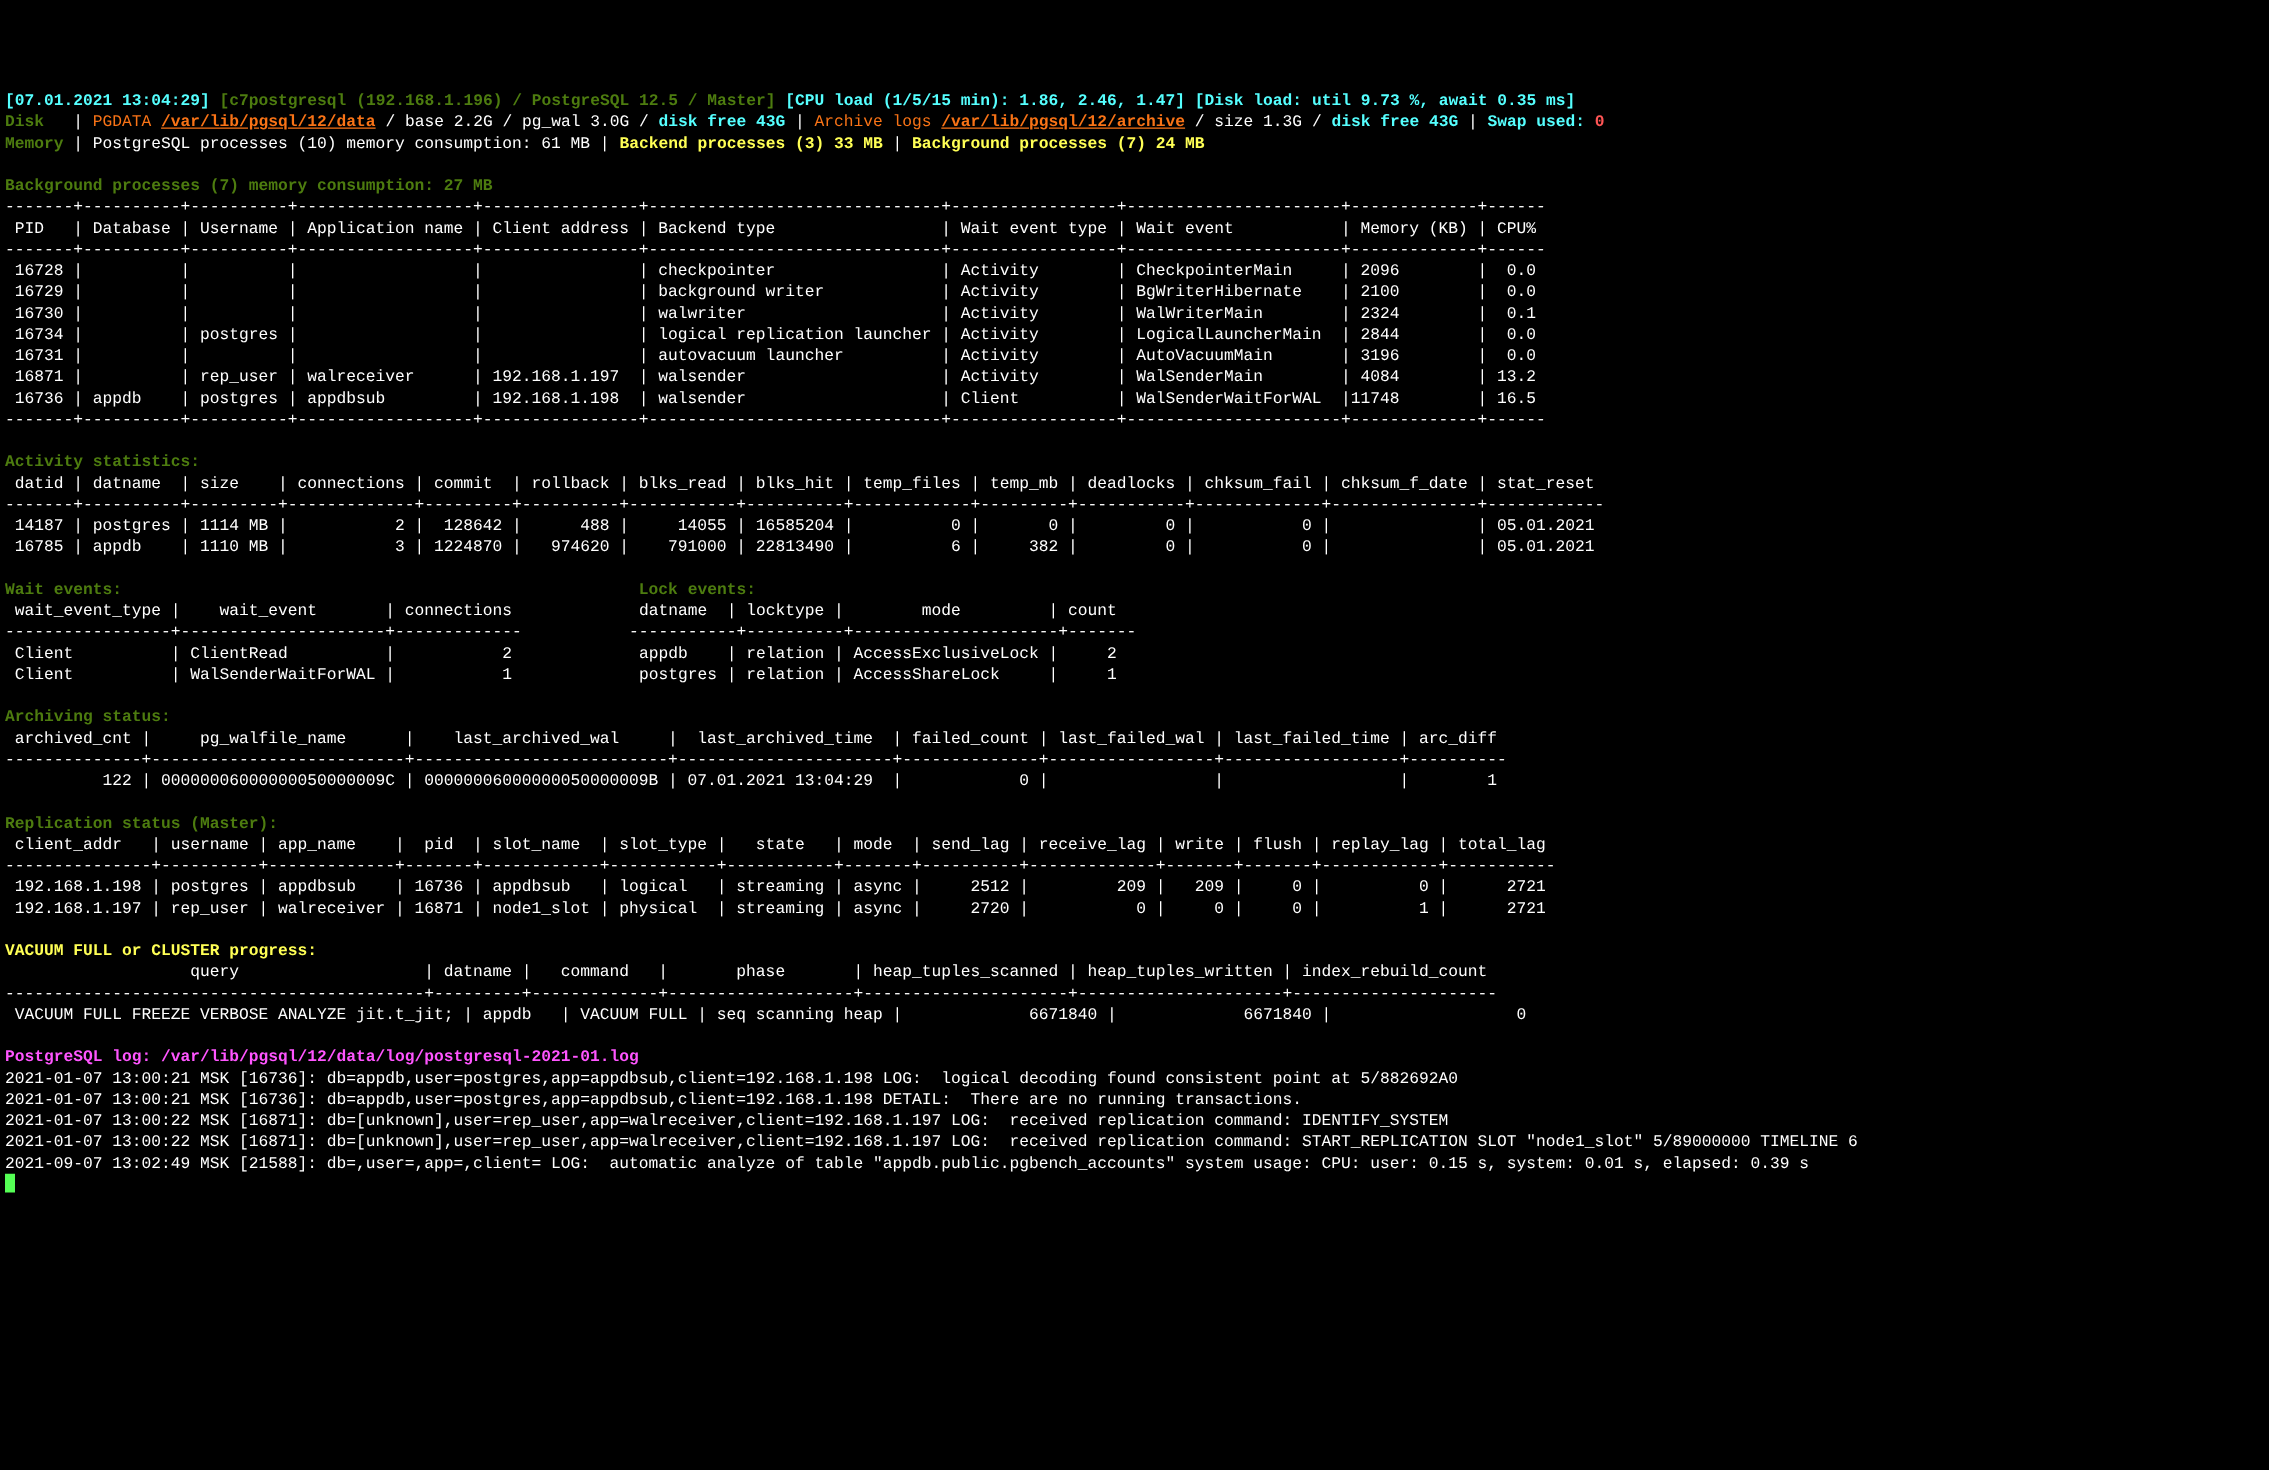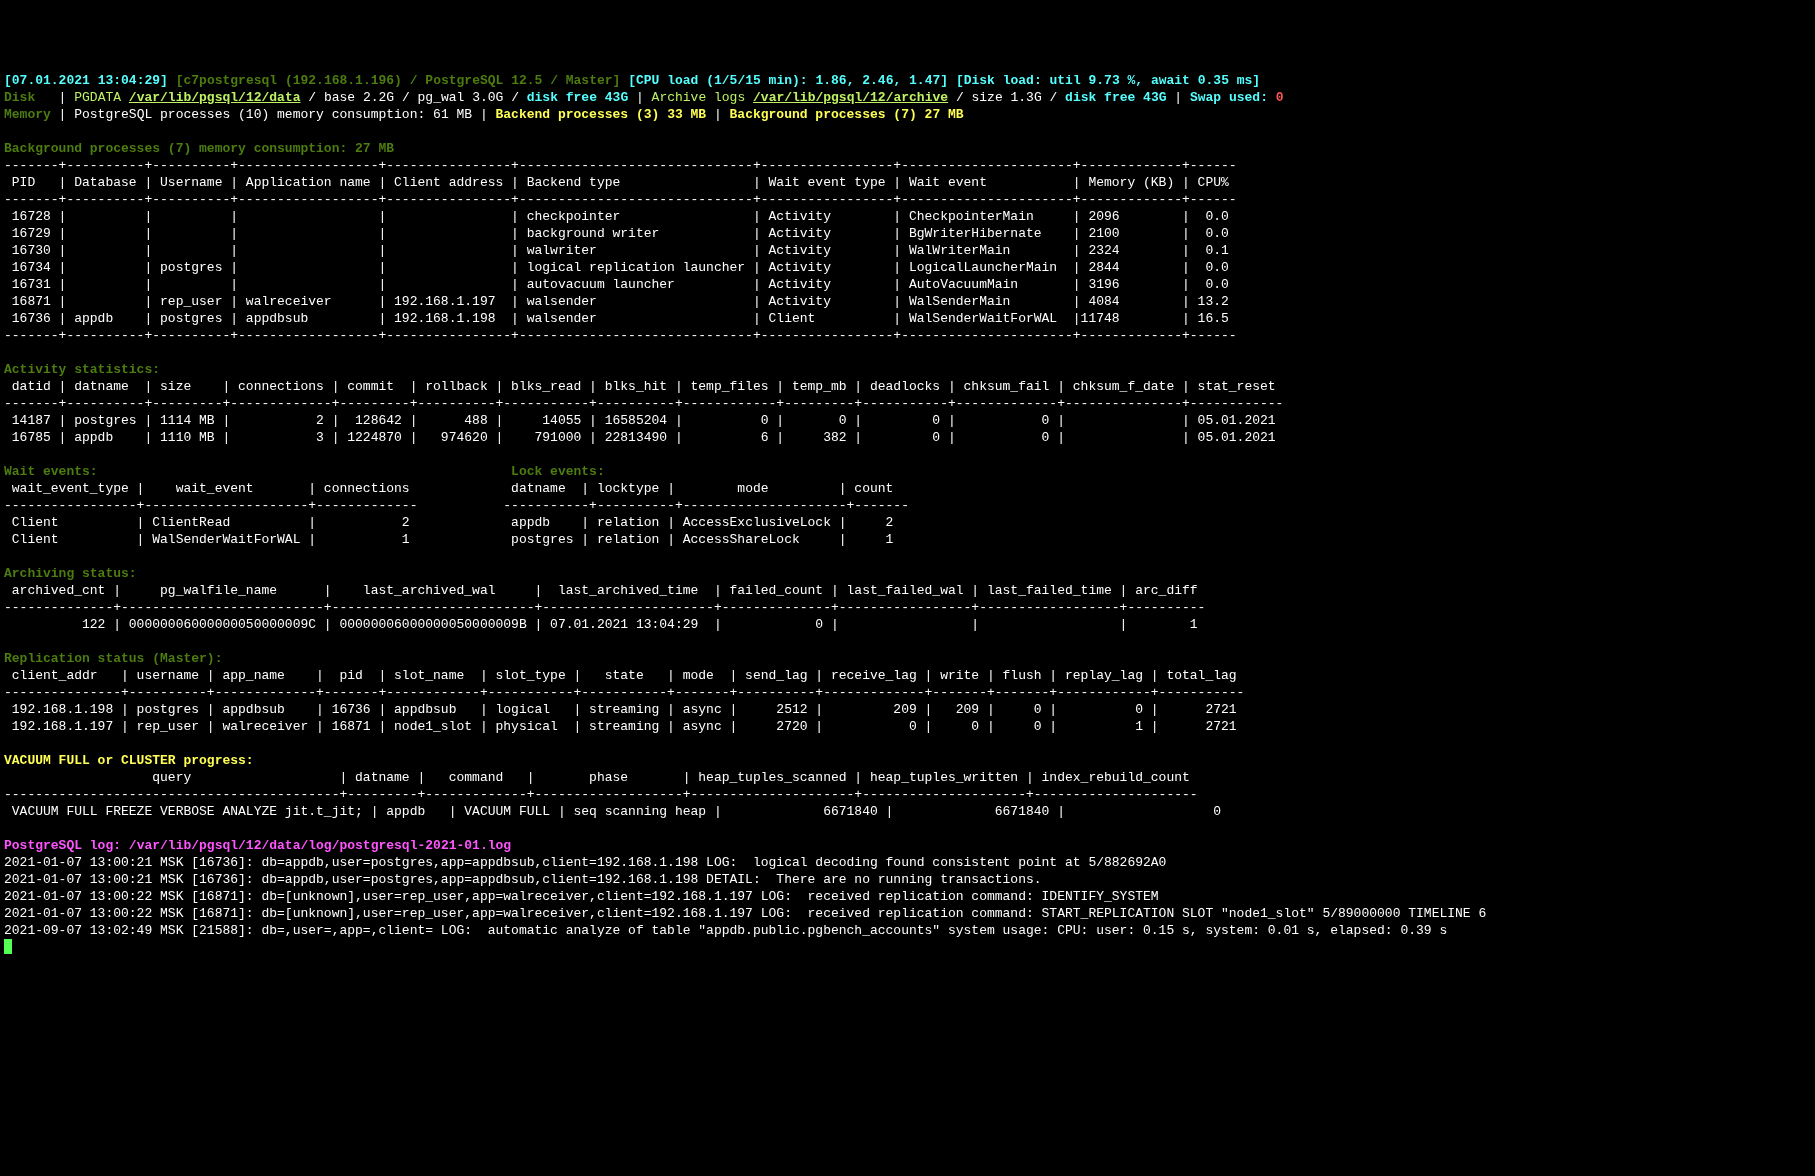"PGDATA" .white { color: #bef264 -> #f97316 }
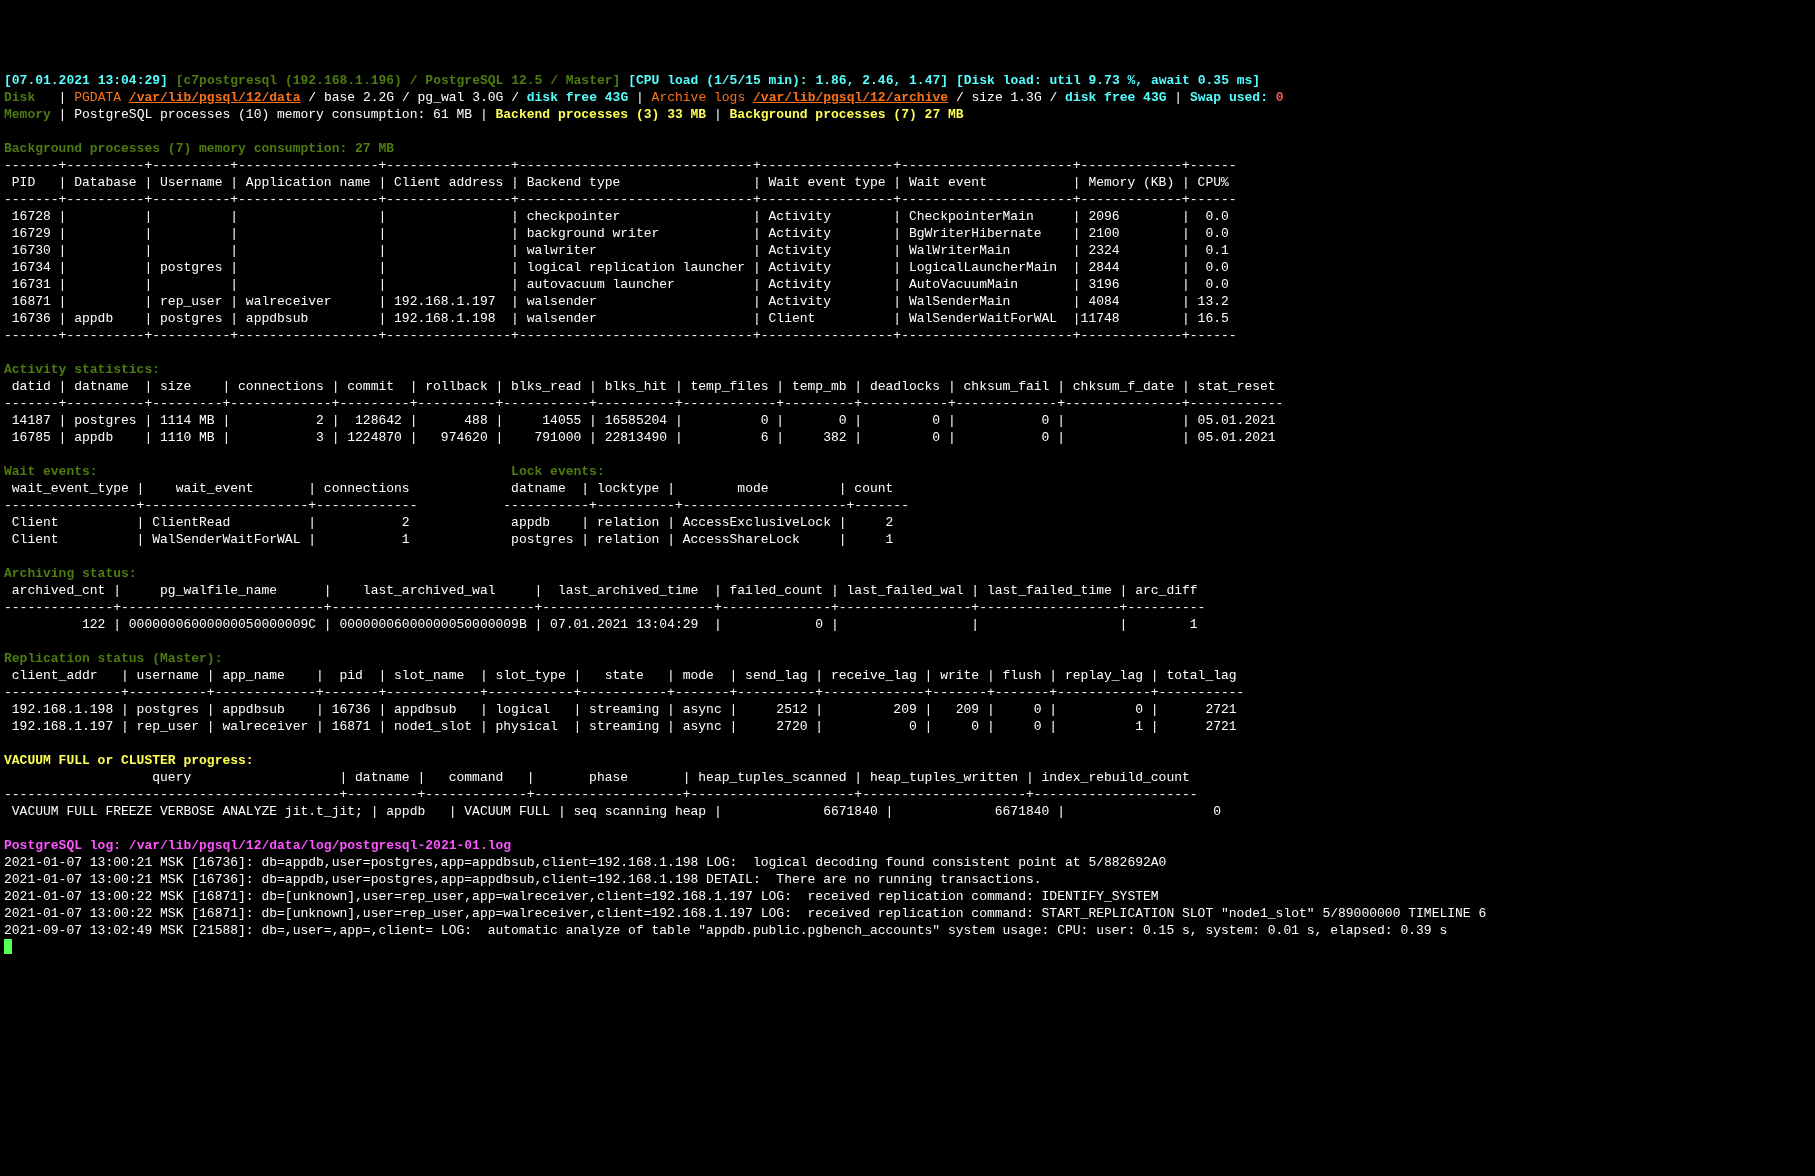"Background processes (7) 27 MB" span.yellow { text: 27 -> 24 }
